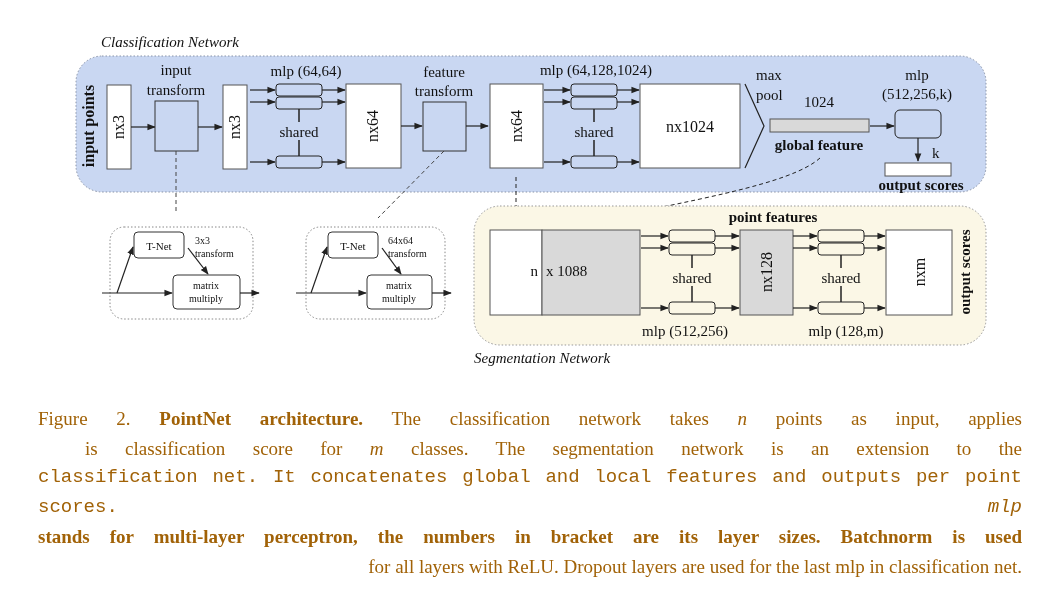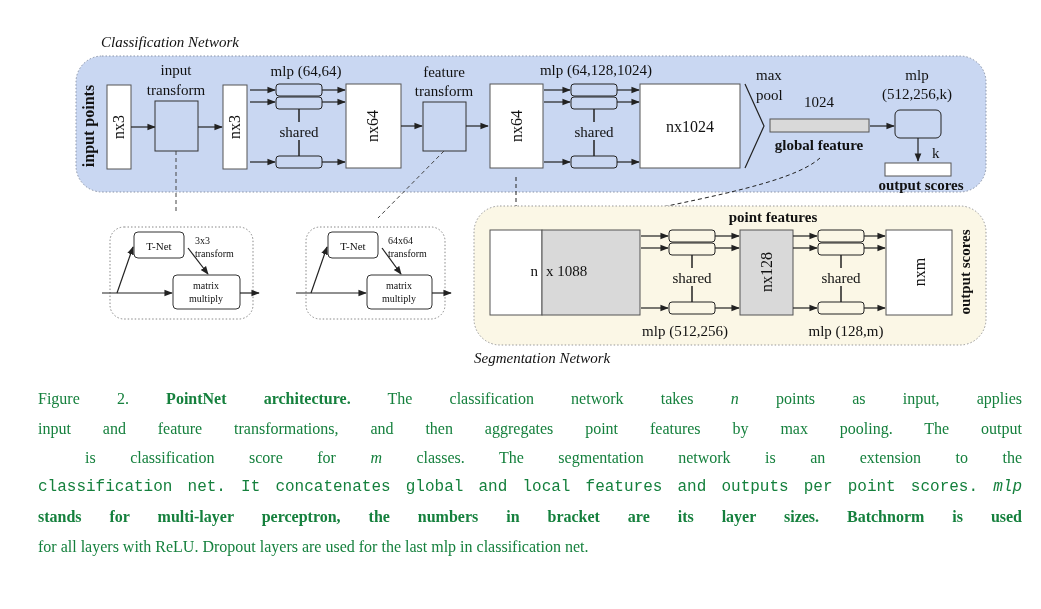"Figure 2. PointNet architecture. The" .caption { color: #15803d -> #a16207; font-size: 16px -> 19px; top: 384px -> 404px }
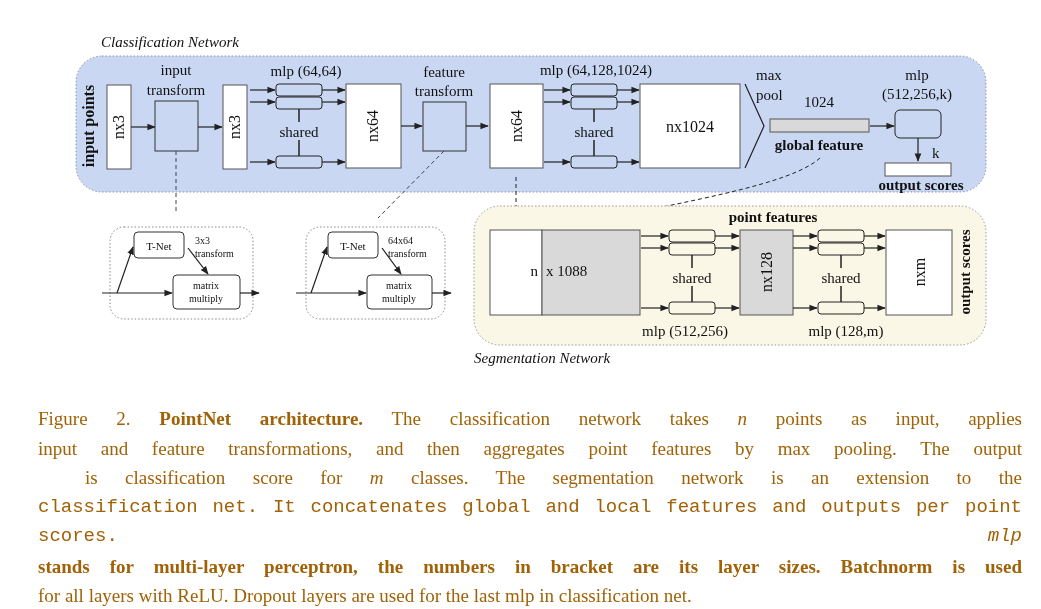"input and feature transformations, and" div { html: <div><span>input and feature transformations, and then aggregates point features by max pooling. The output</span></div> -> none }
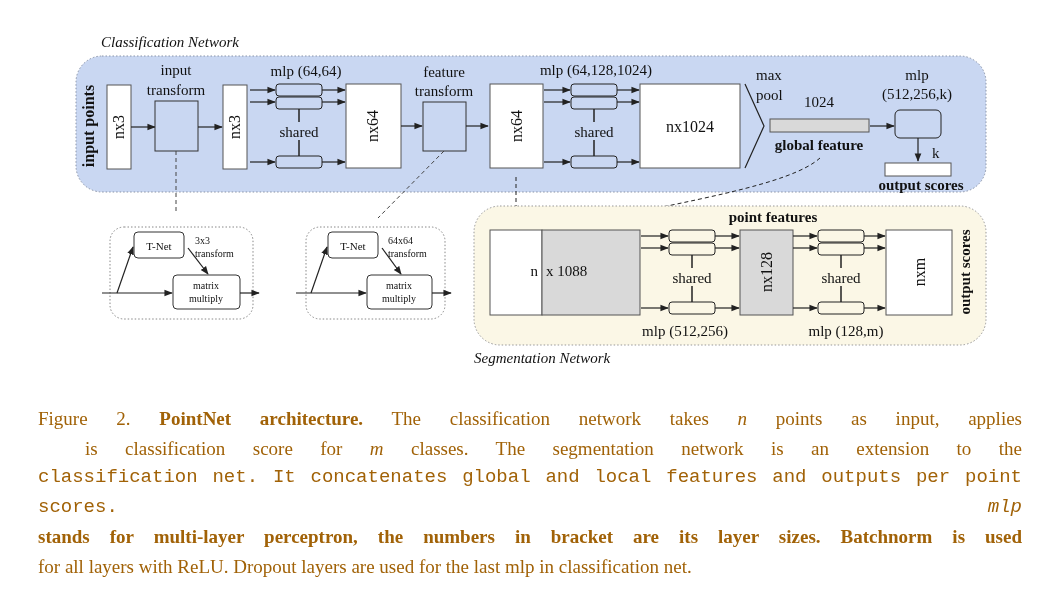"for all layers with ReLU." .caption .last { margin-left: none -> 36px; text-align: left -> right }
